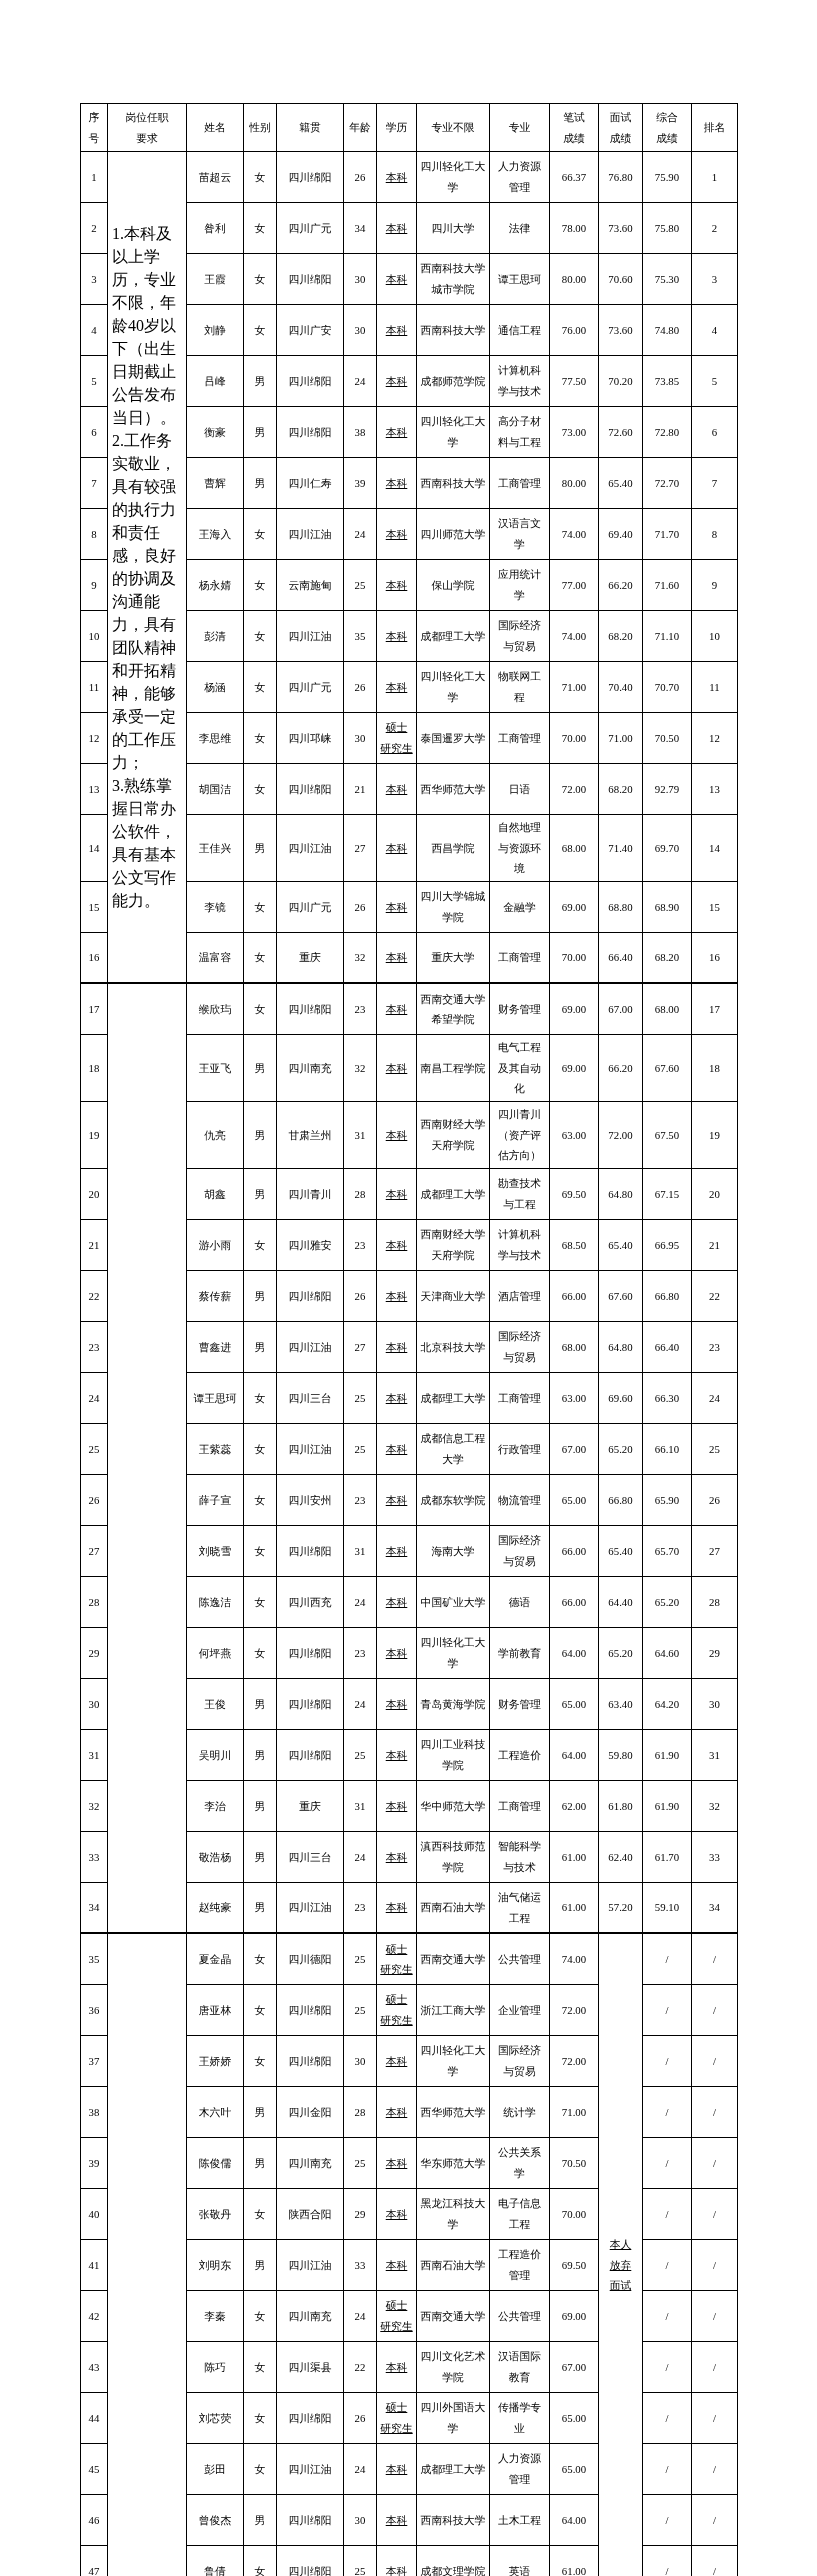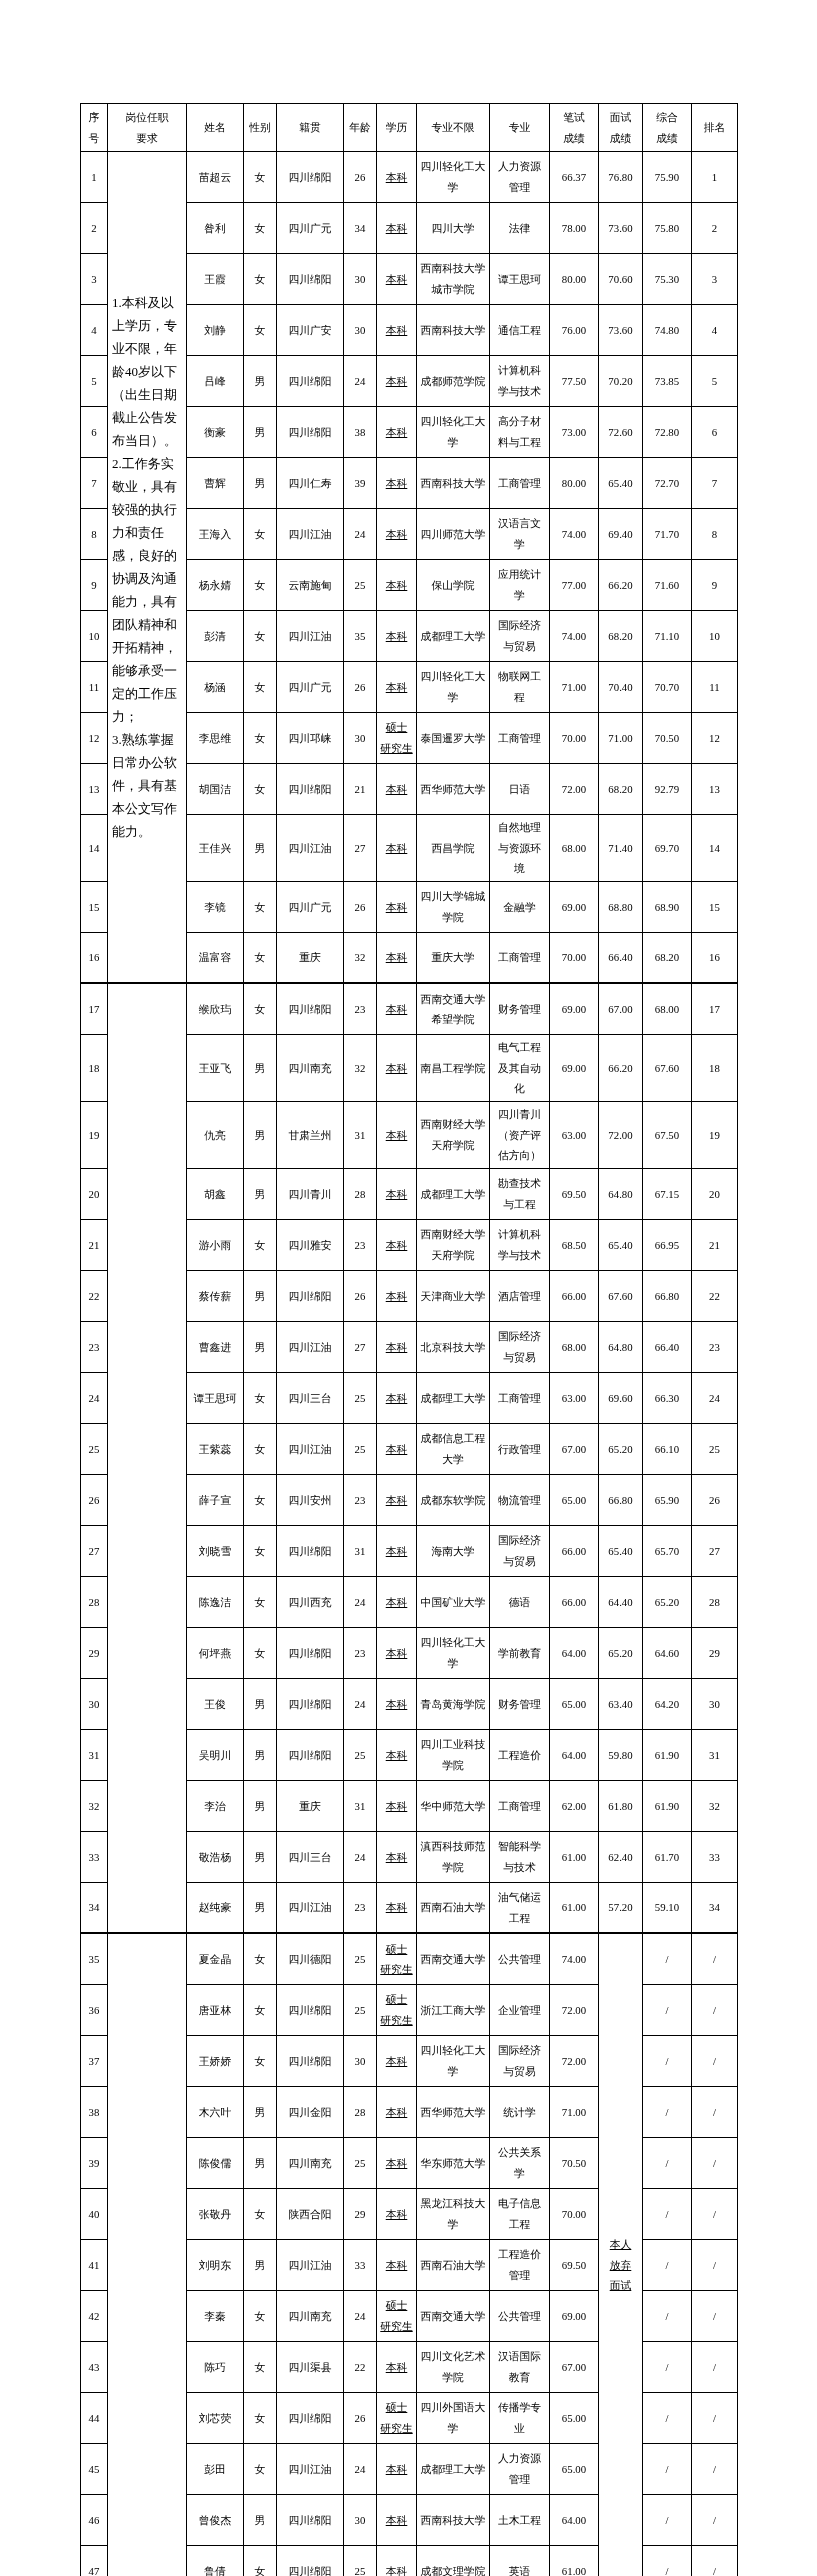"1.本科及以上学历，专业不限，年龄40岁以下（出生日期截止公告发布当日）。" .req-cell { font-size: 13px -> 16px }
